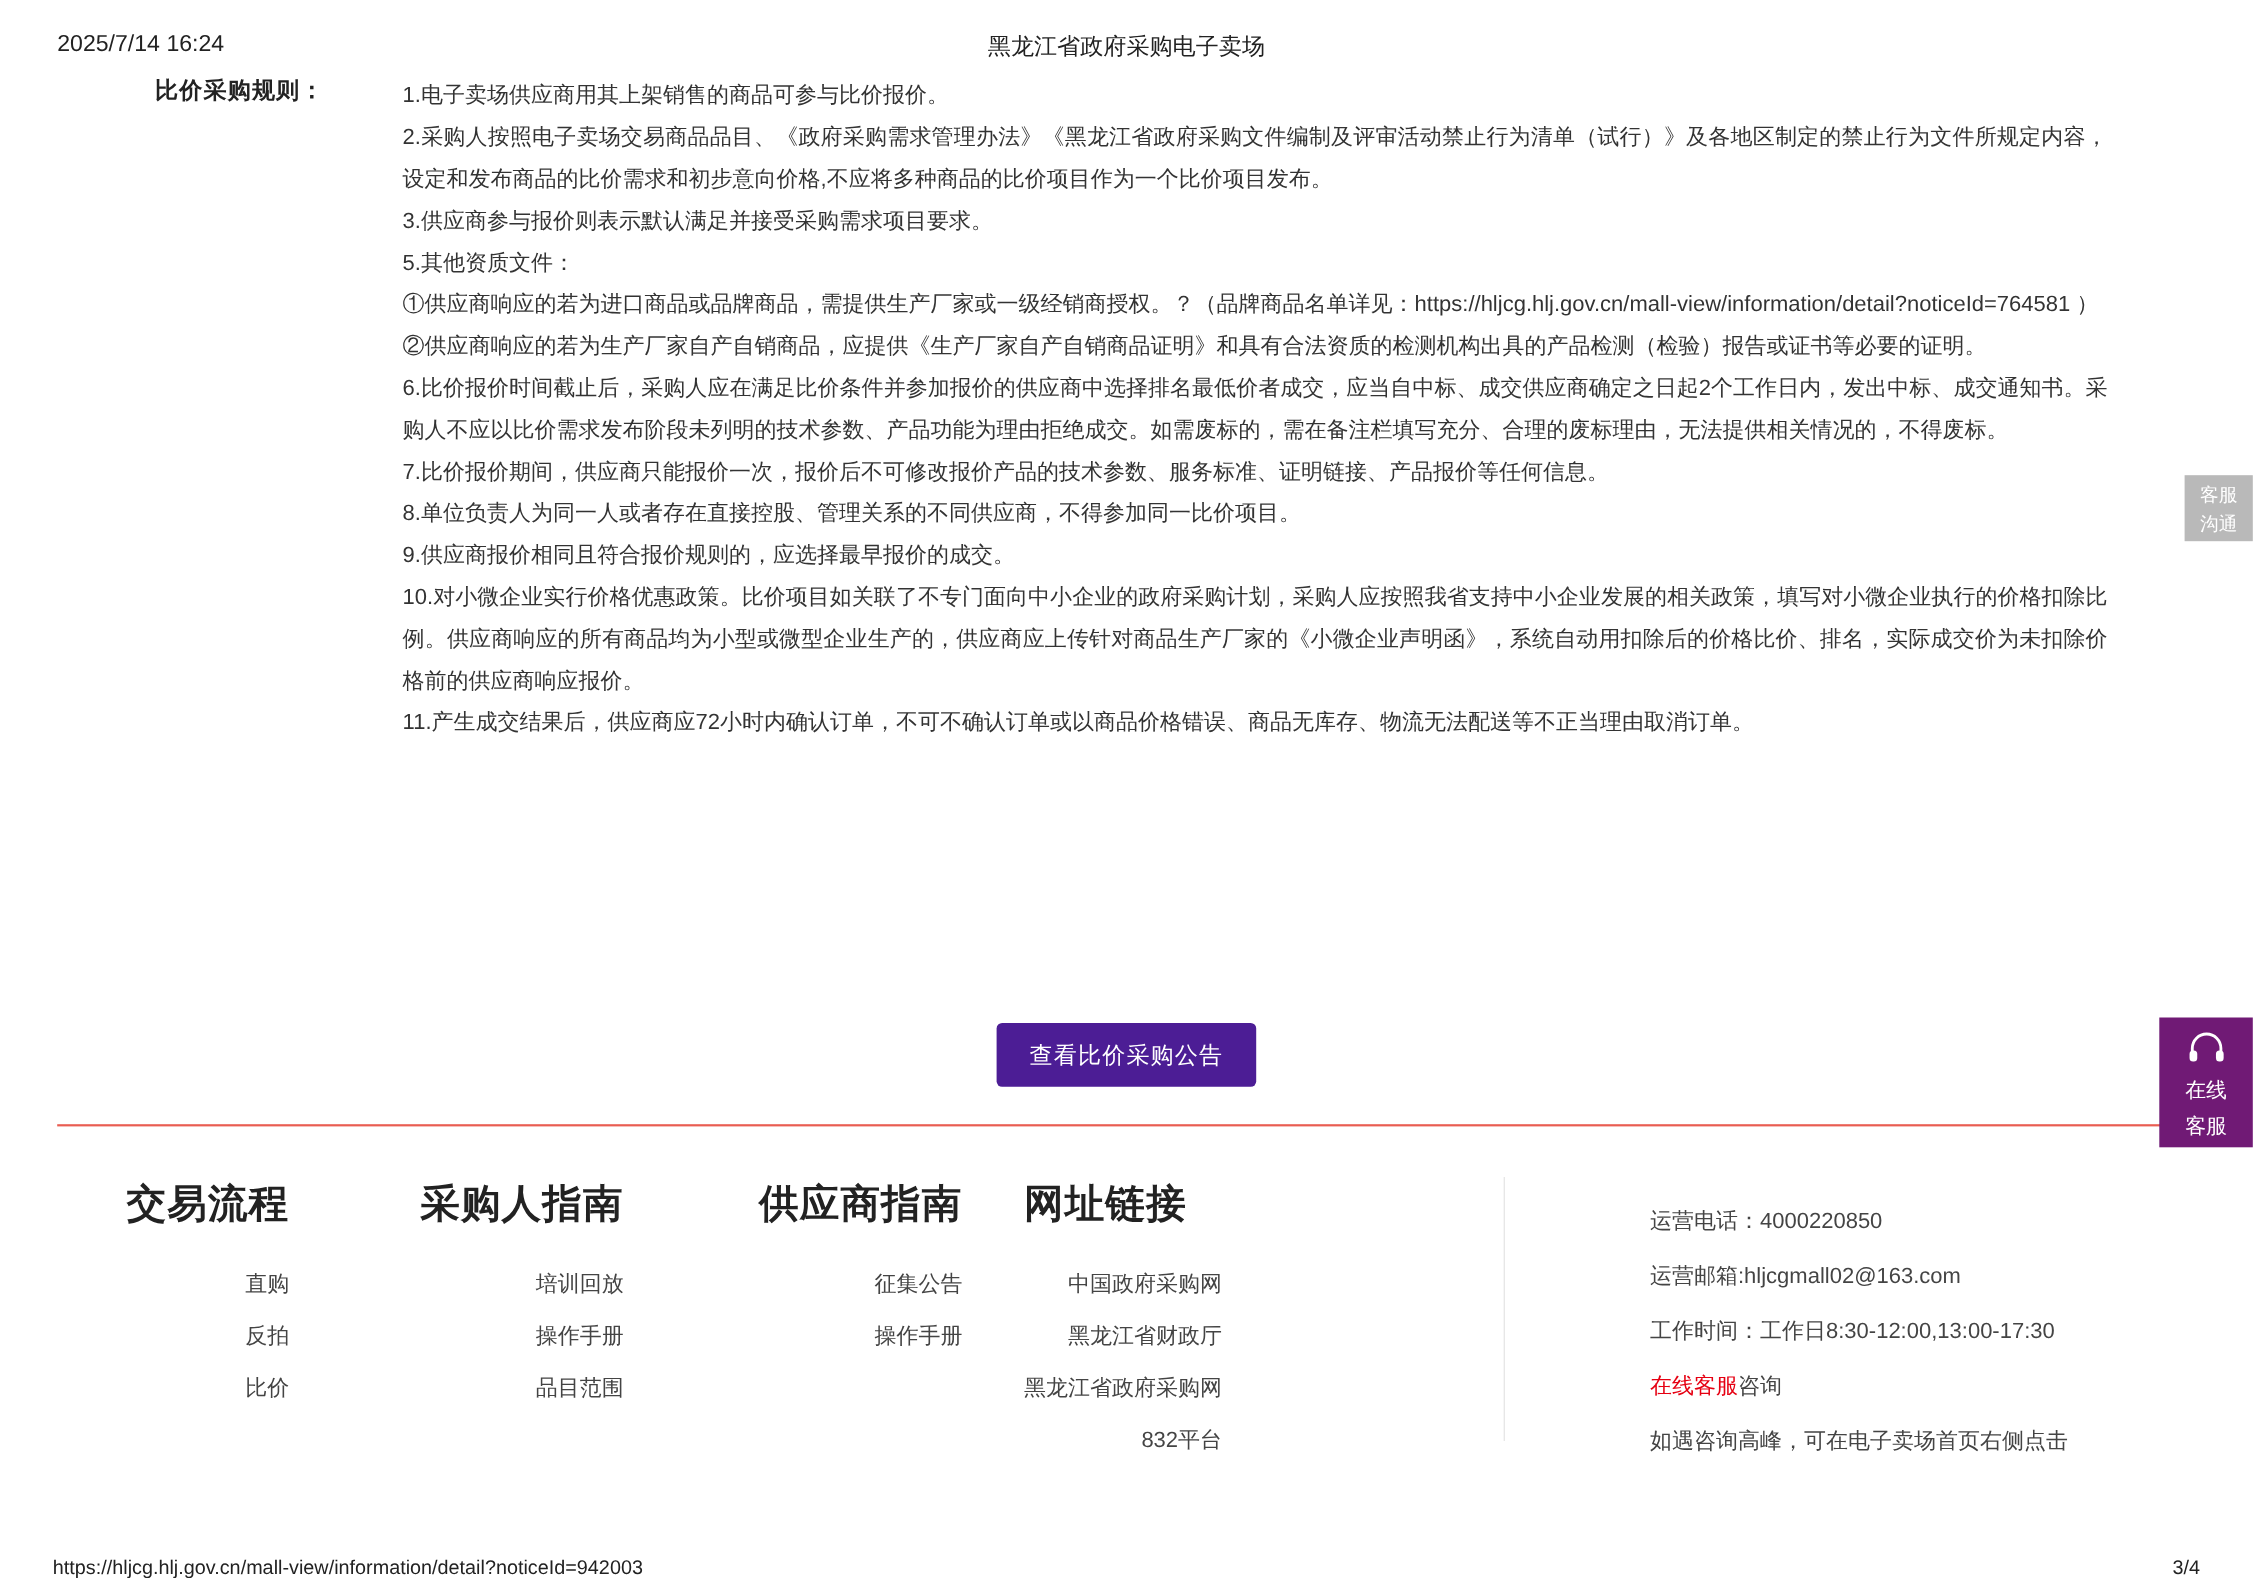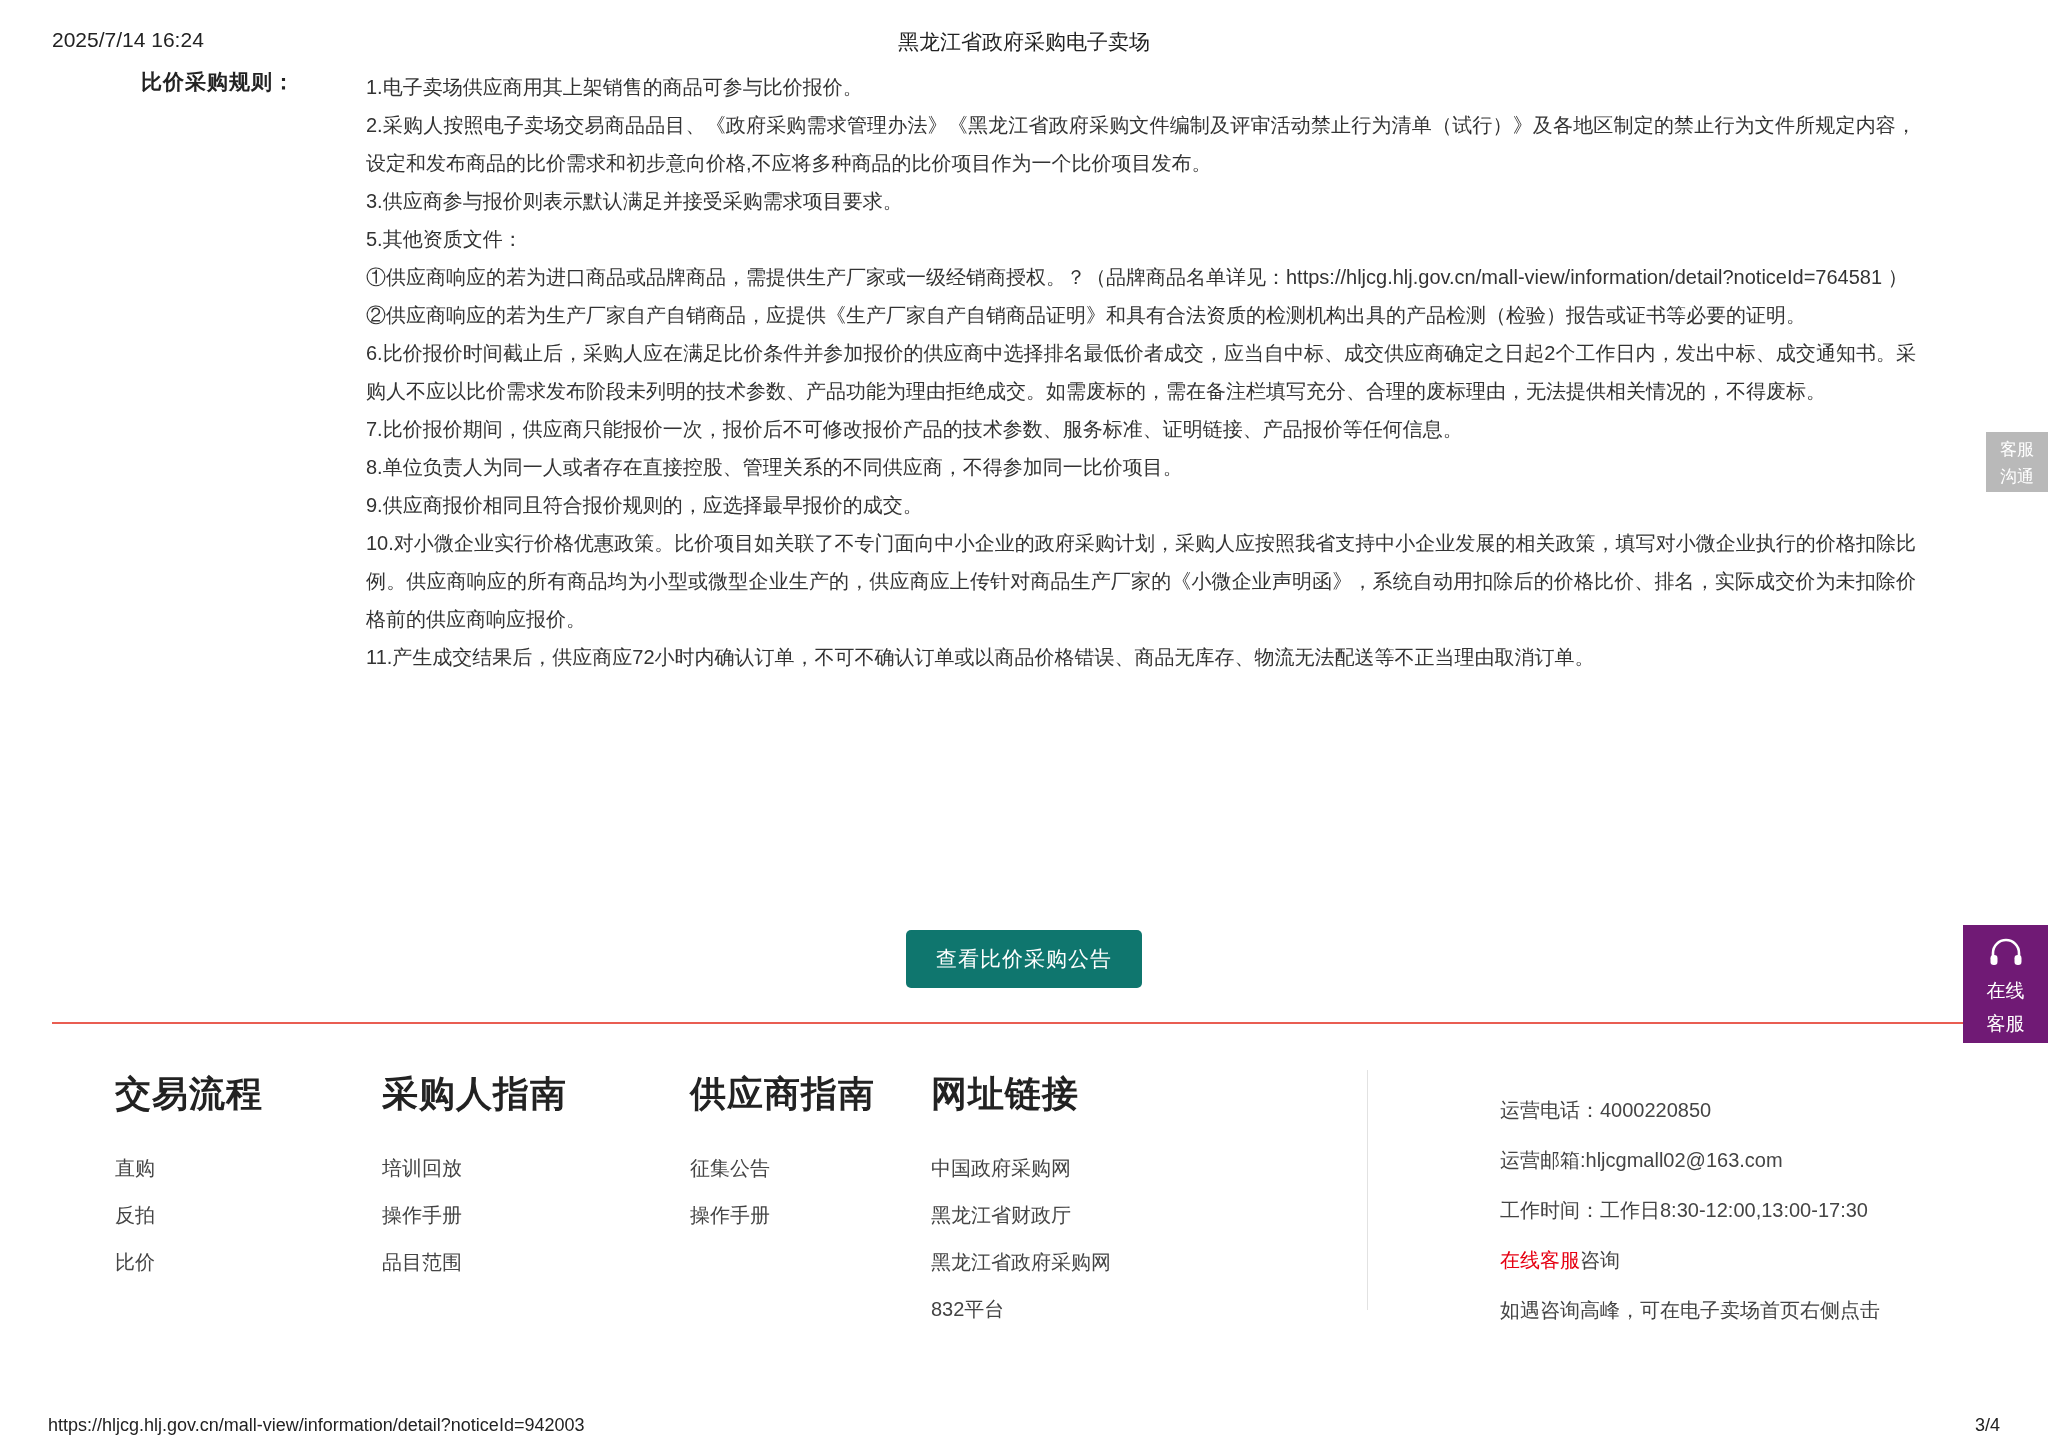"查看比价采购公告" .primary-btn { background: #0f766e -> #4c1d95 }
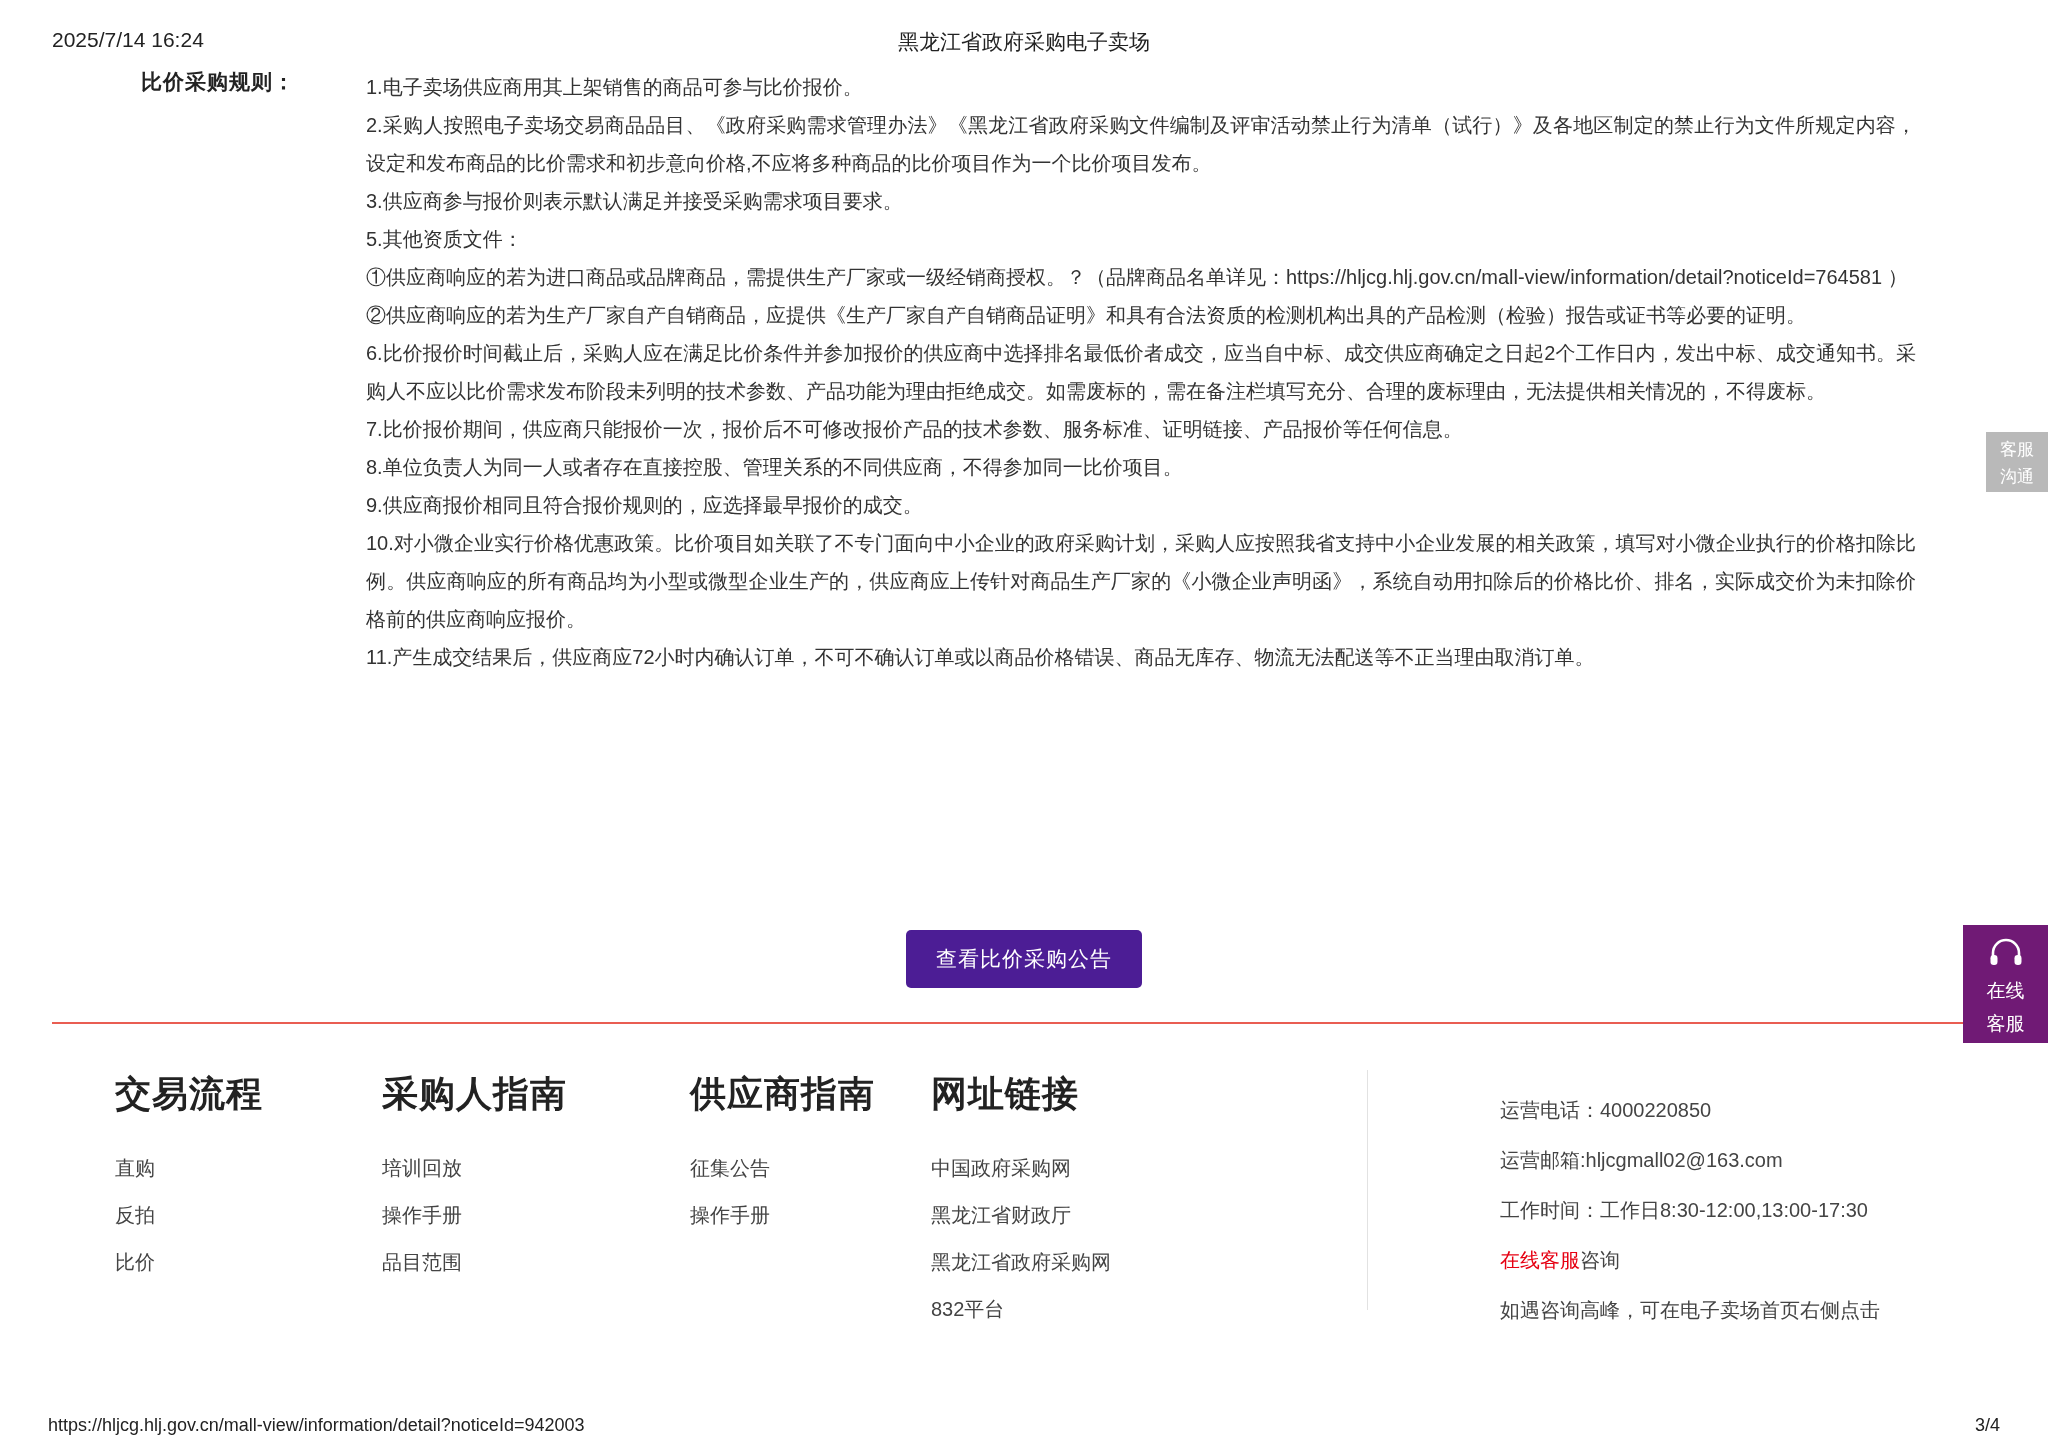"直购" .footer-col .flink { text-align: none -> right }
